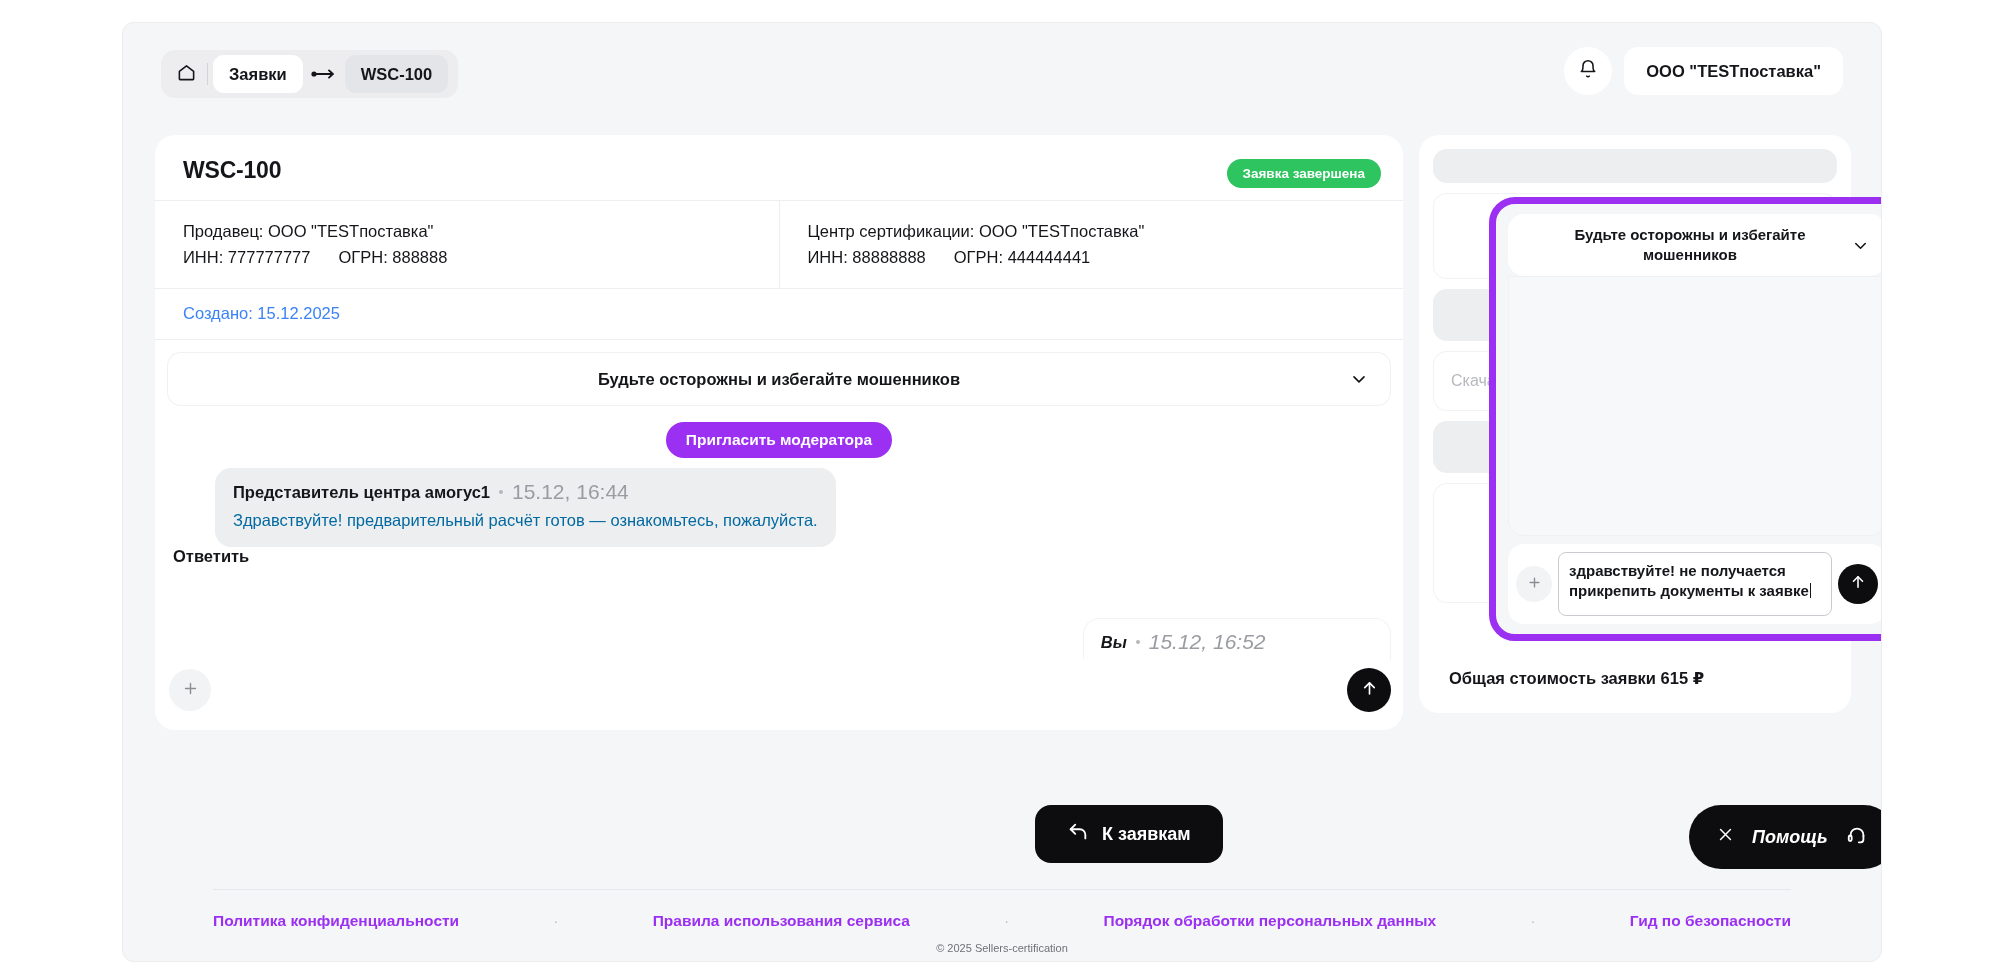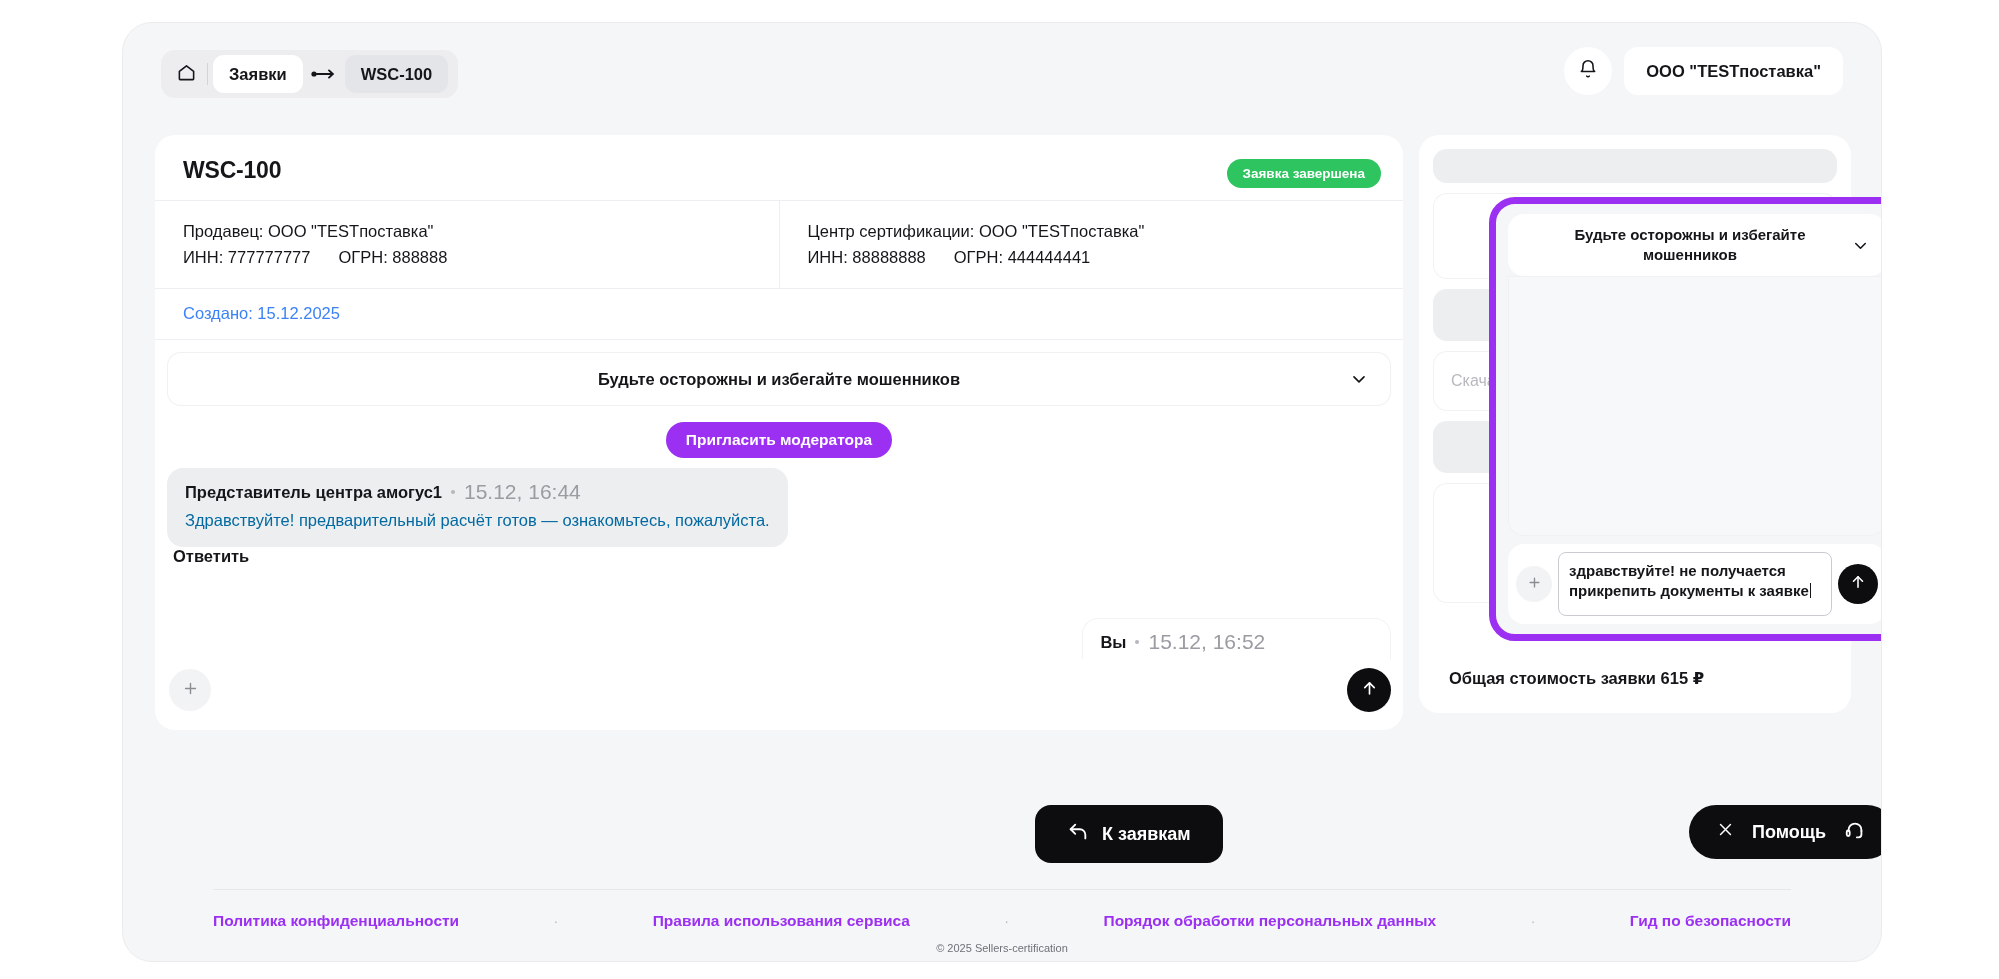"Заявки" #app-shell { border-radius: 30px -> 12px }
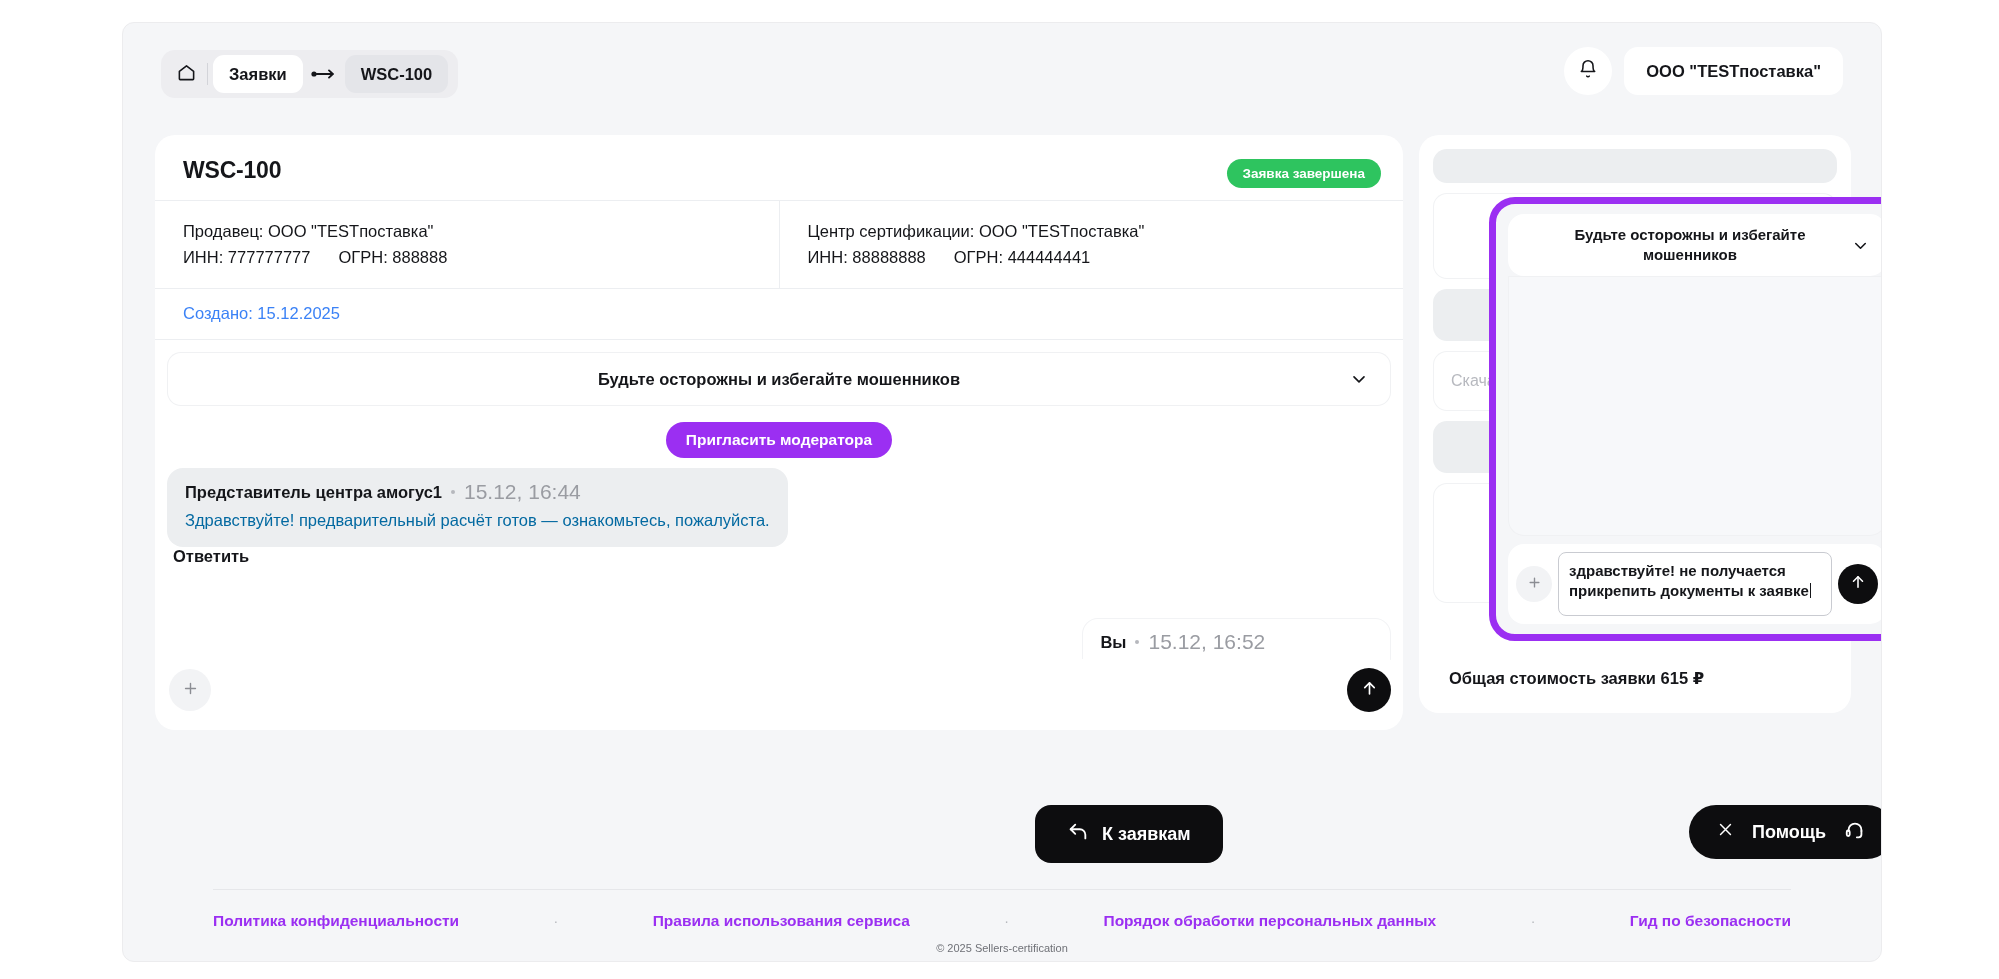"Представитель центра амогус1" .bubble { margin-left: none -> 48px }
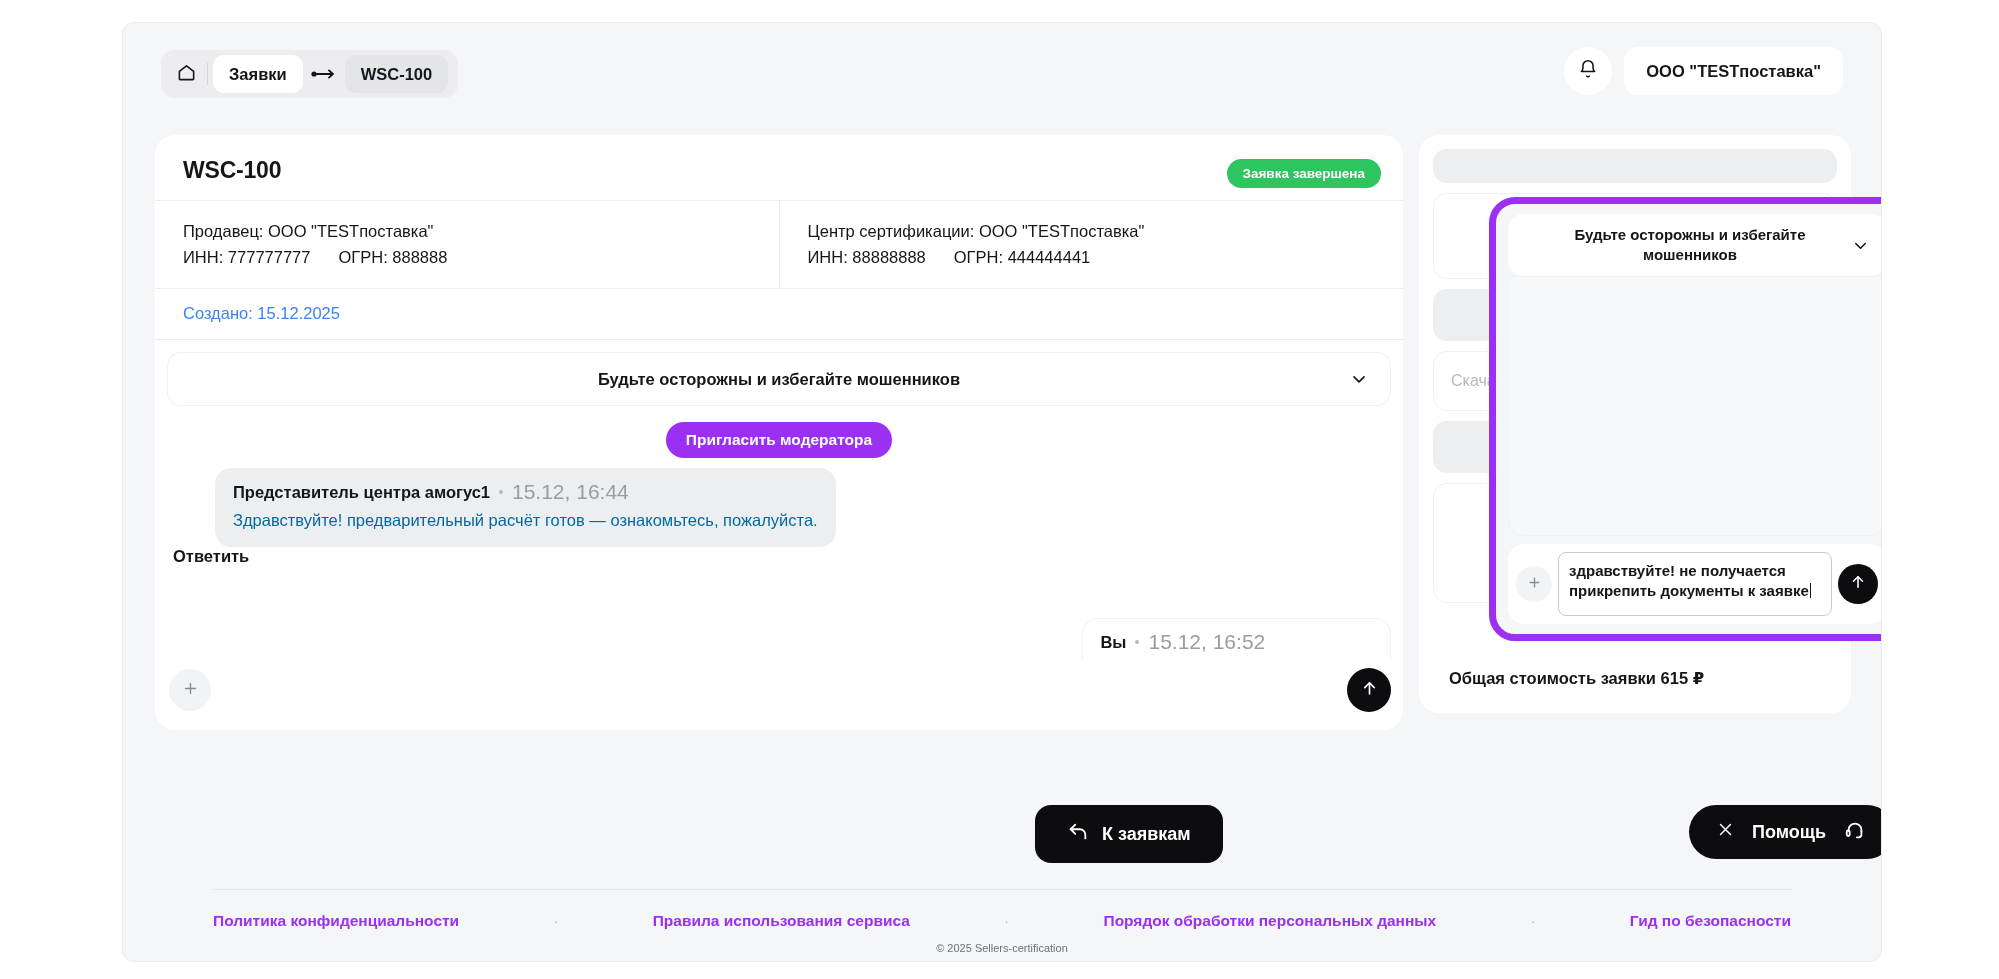"Вы" .bubble.outgoing { font-style: none -> italic }
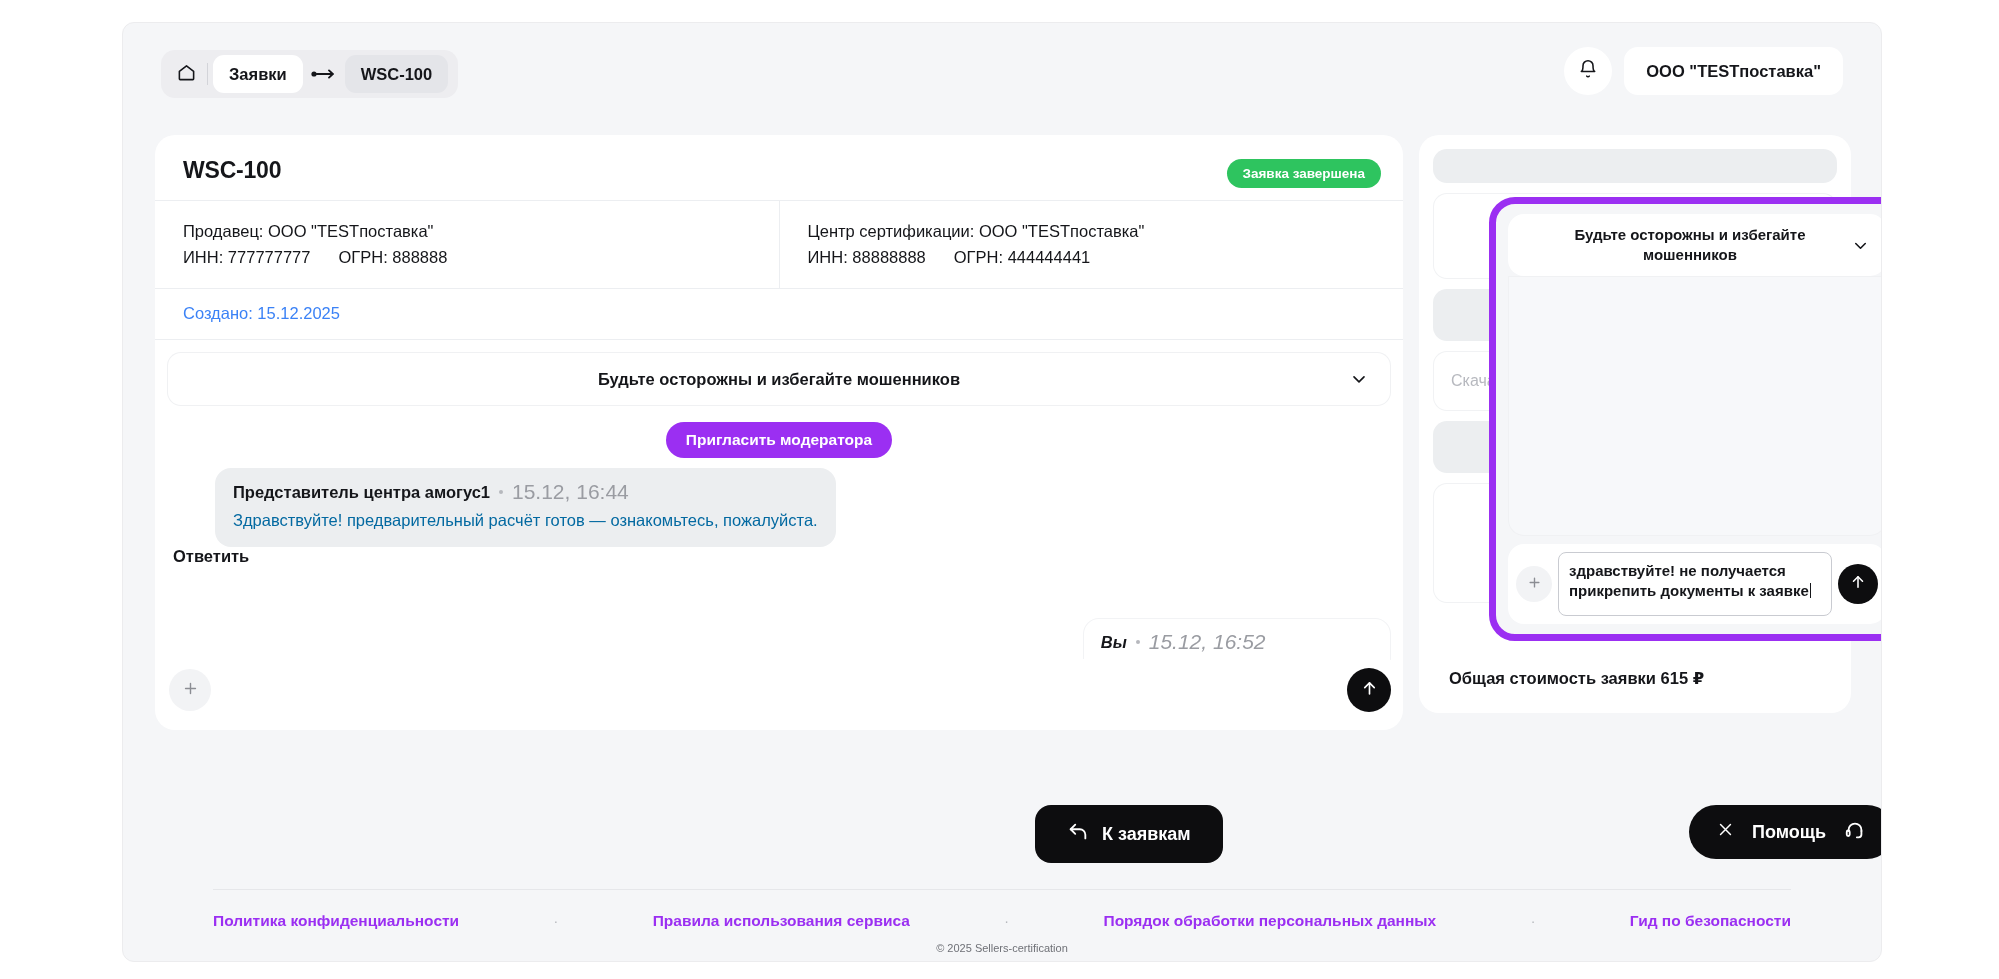"Помощь" #help-btn { font-style: none -> italic; height: 54px -> 64px }
